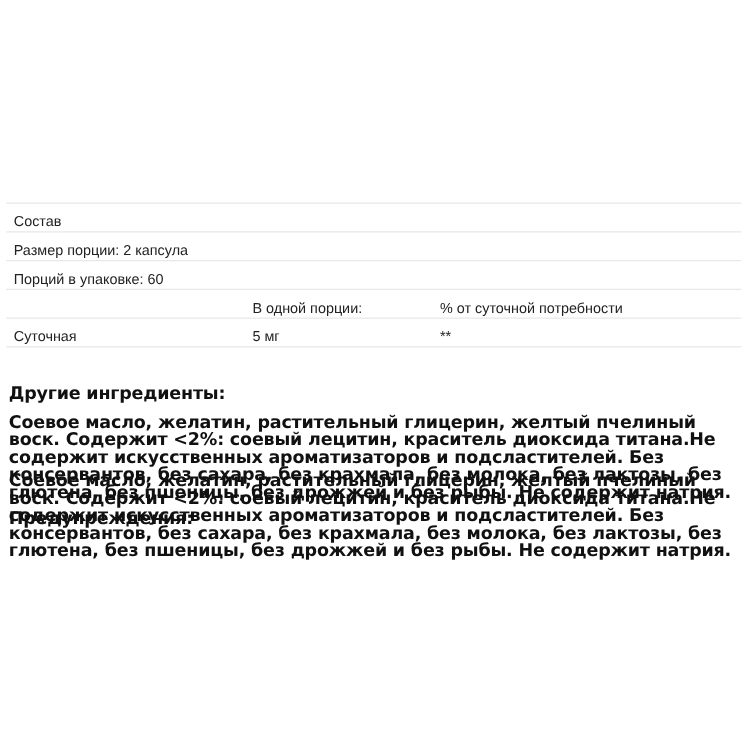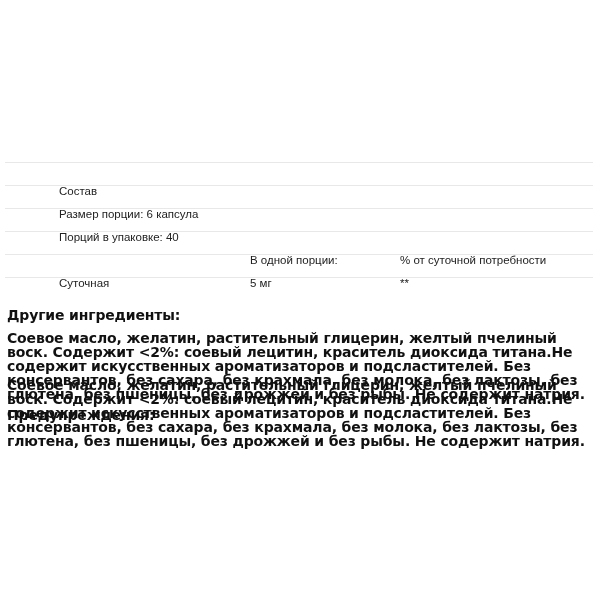"Состав" .cell { margin-left: 48px -> none; top: 17px -> 4px }
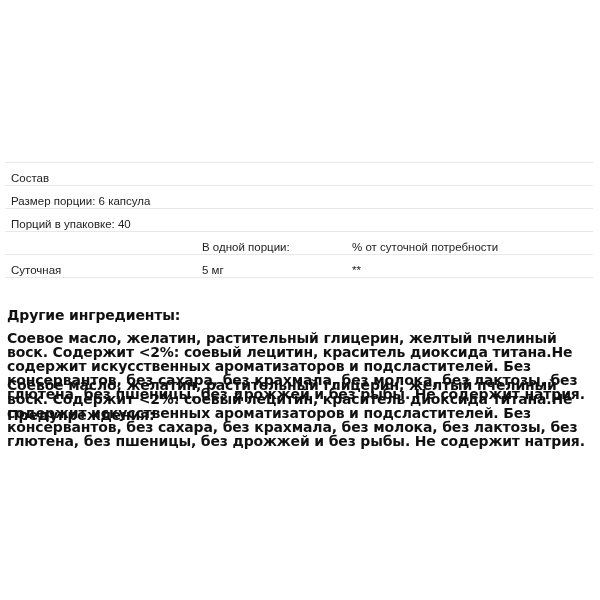"Размер порции: 6 капсула" span.cell { text: 6 -> 2 }
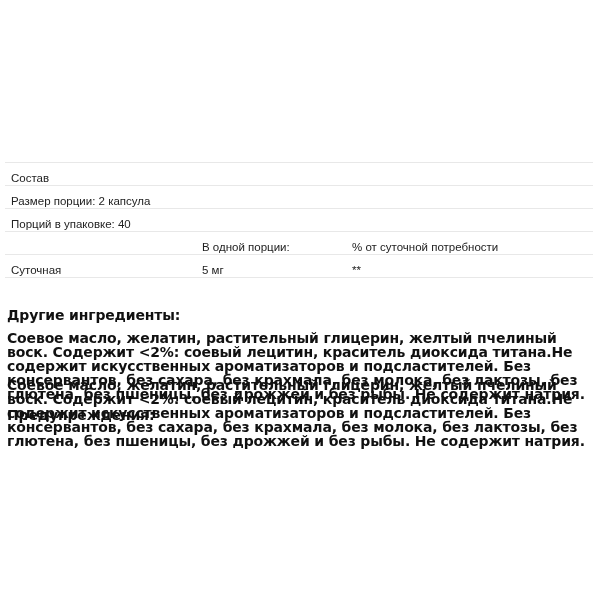"Порций в упаковке: 40" span.cell { text: 40 -> 60 }
